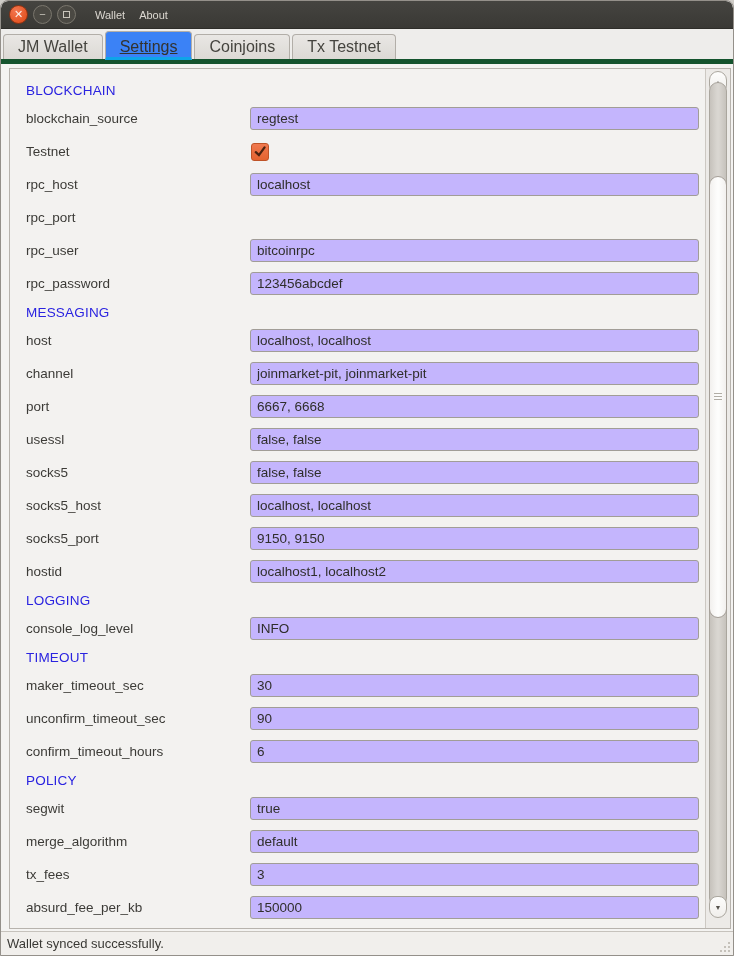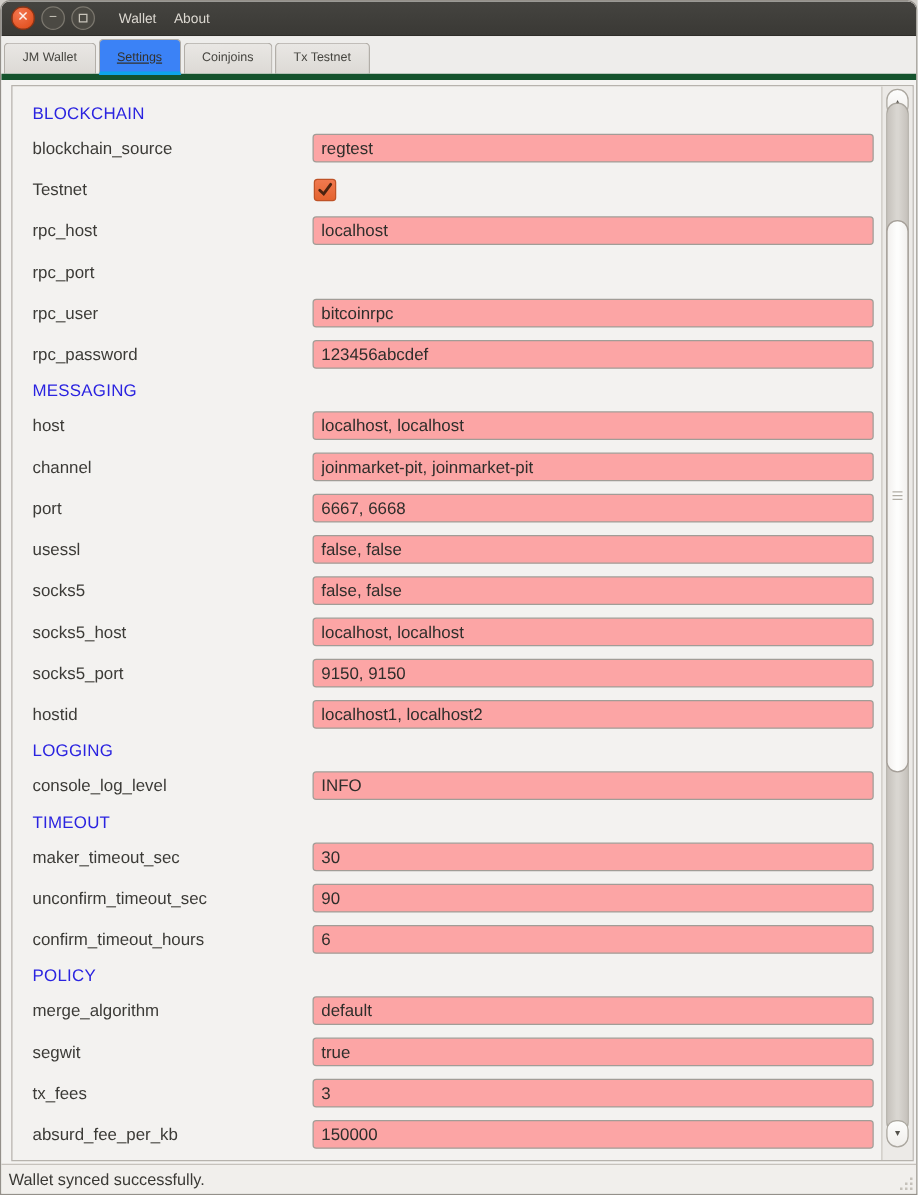"JM Wallet" .tab { font-size: 10px -> 16px }
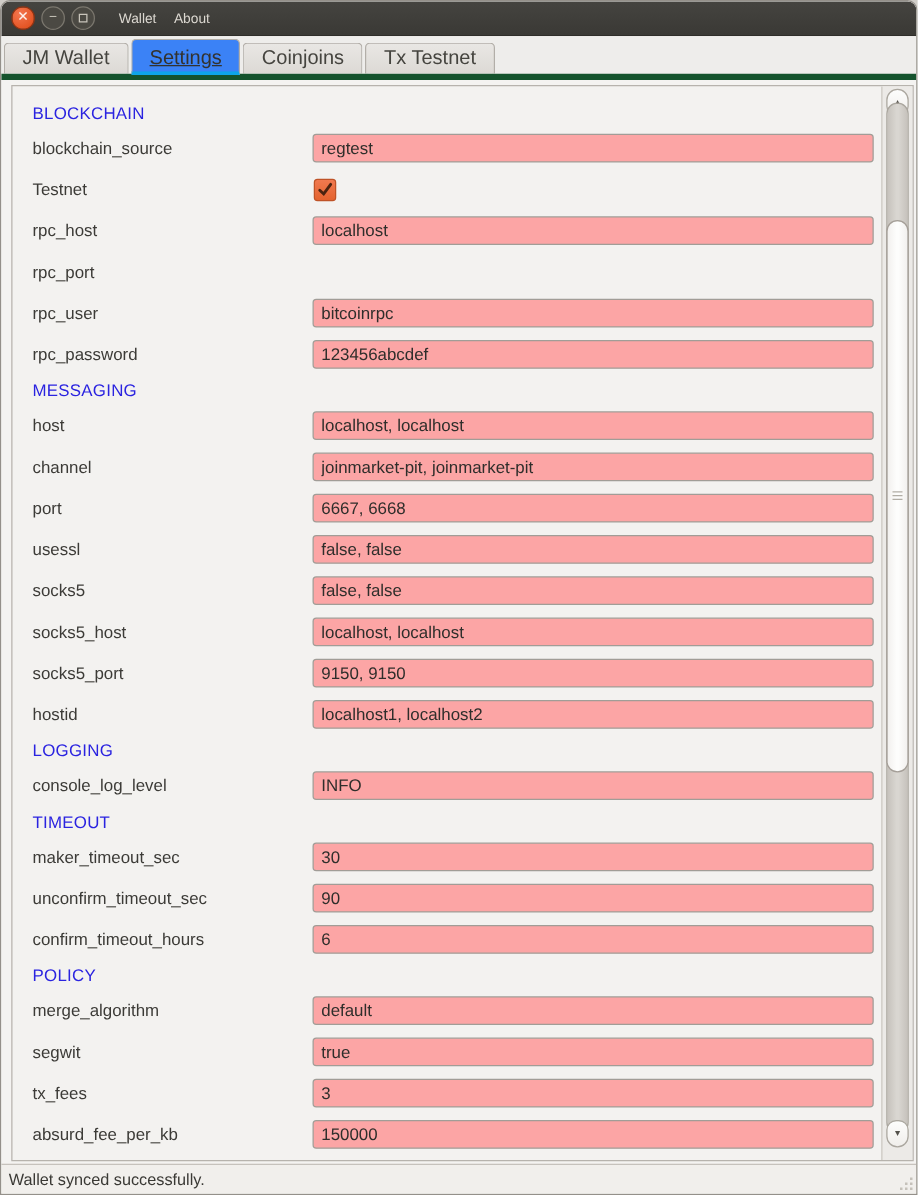"regtest" .frow .txt { background: #fca5a5 -> #c4b5fd }
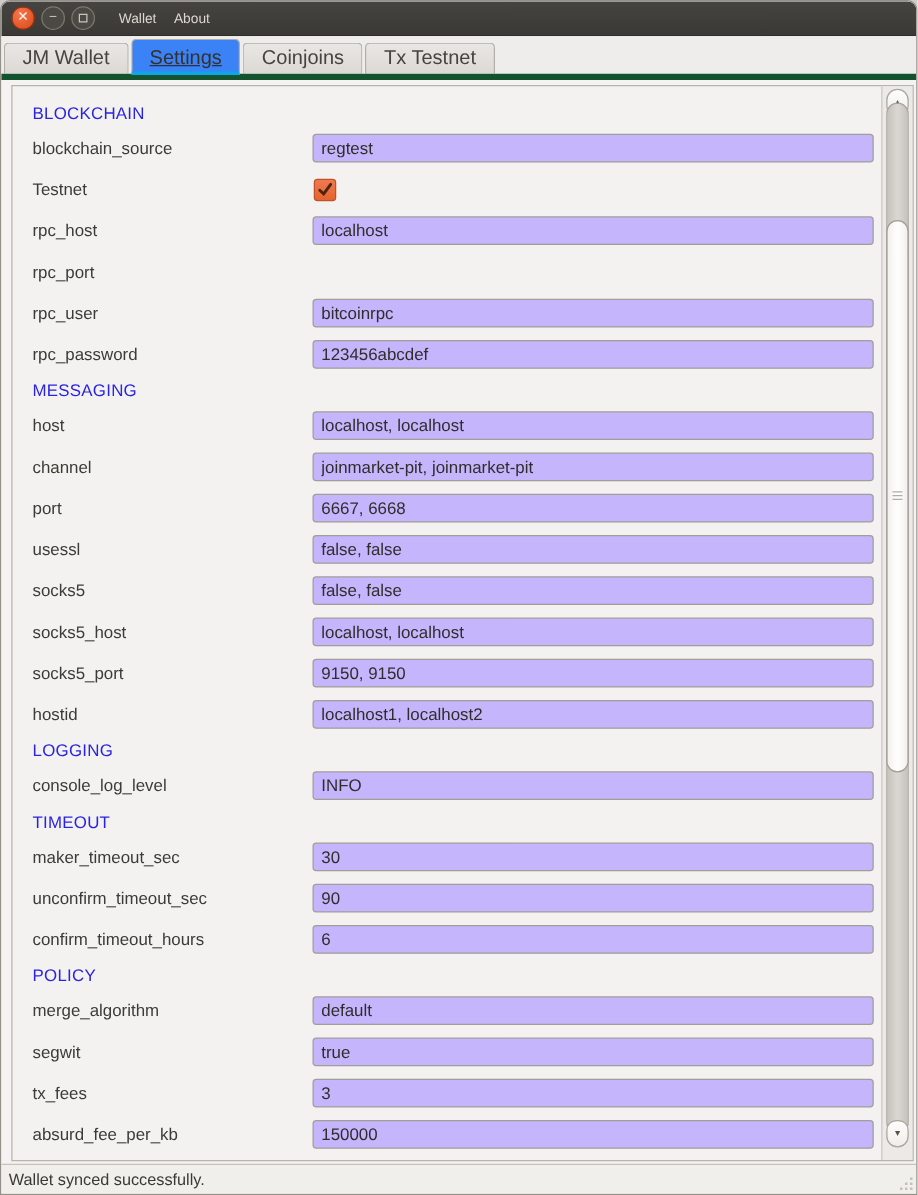"merge_algorithm" div.frow { order: before "segwit" -> after "segwit" }
